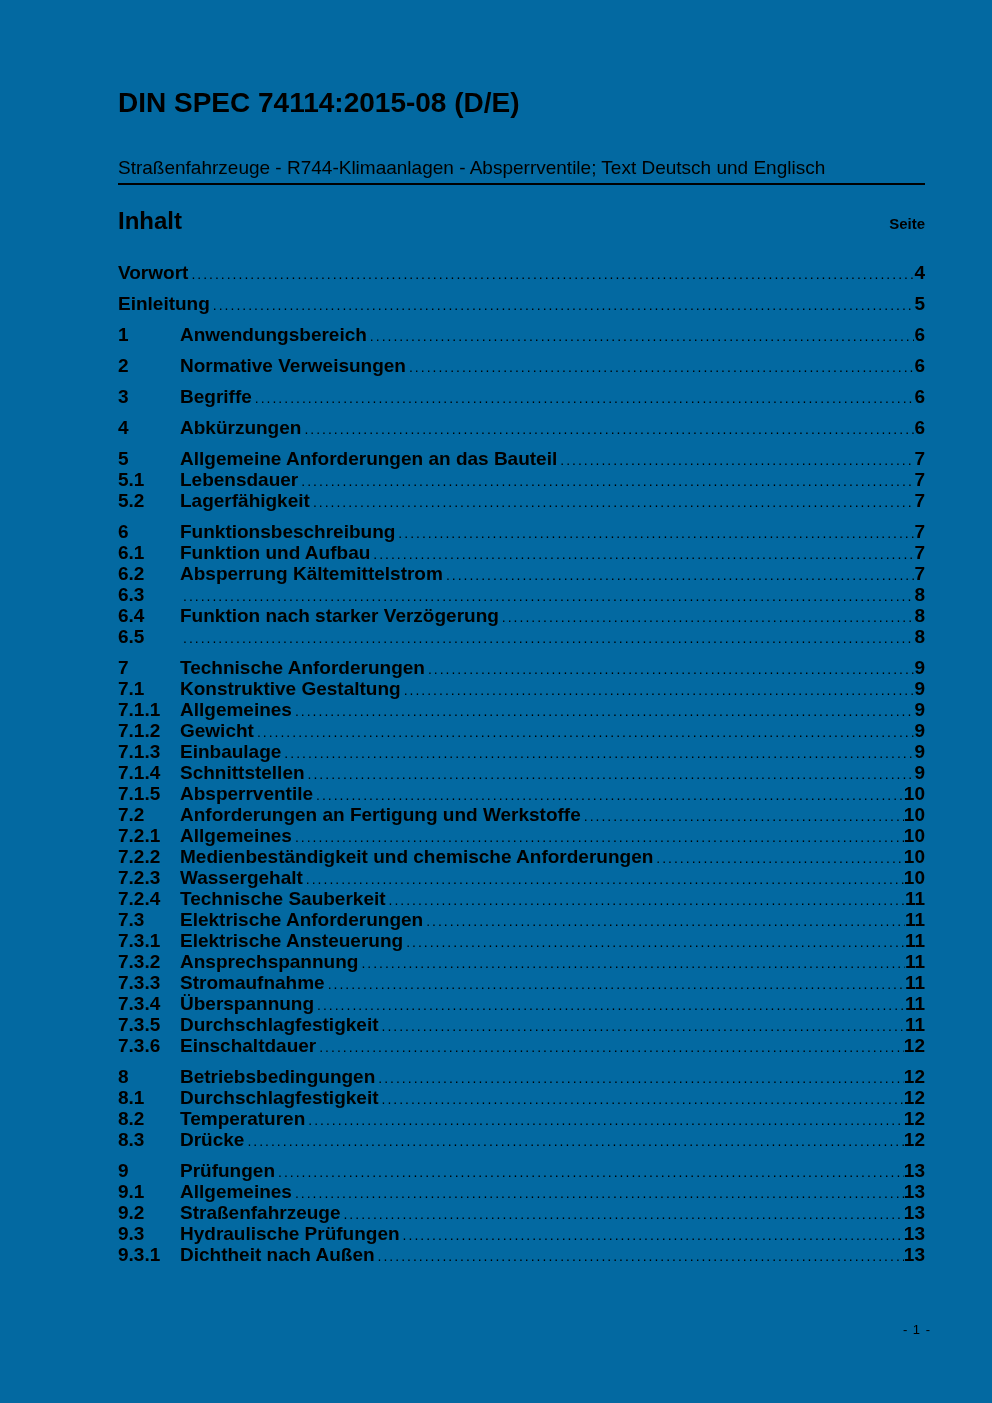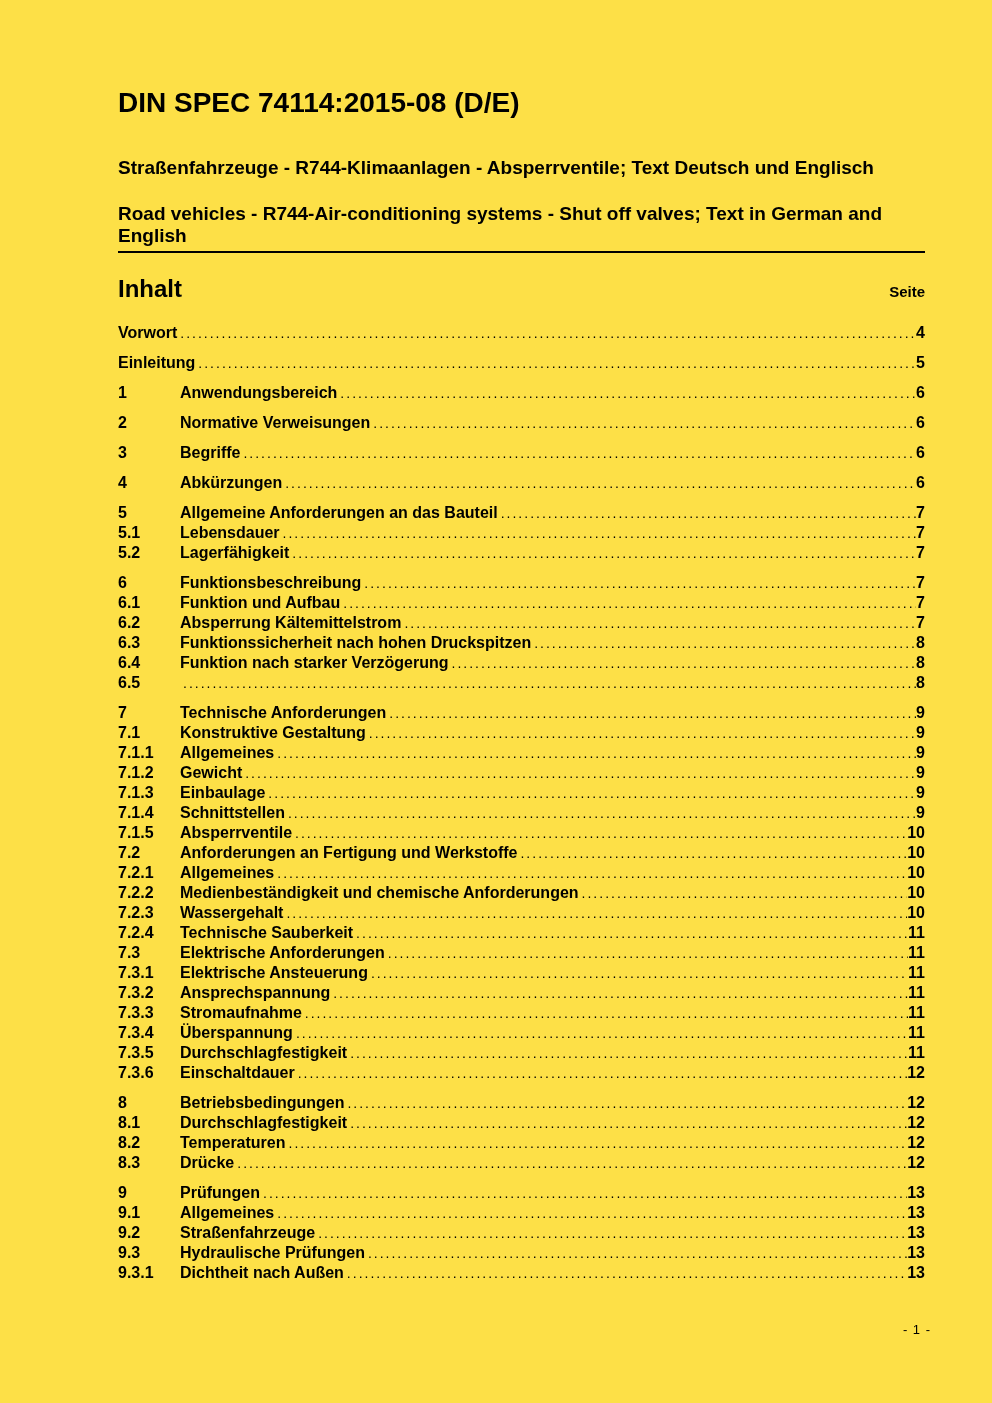"DIN SPEC 74114:2015-08 (D/E)" .page { background: #fde047 -> #0369a1 }
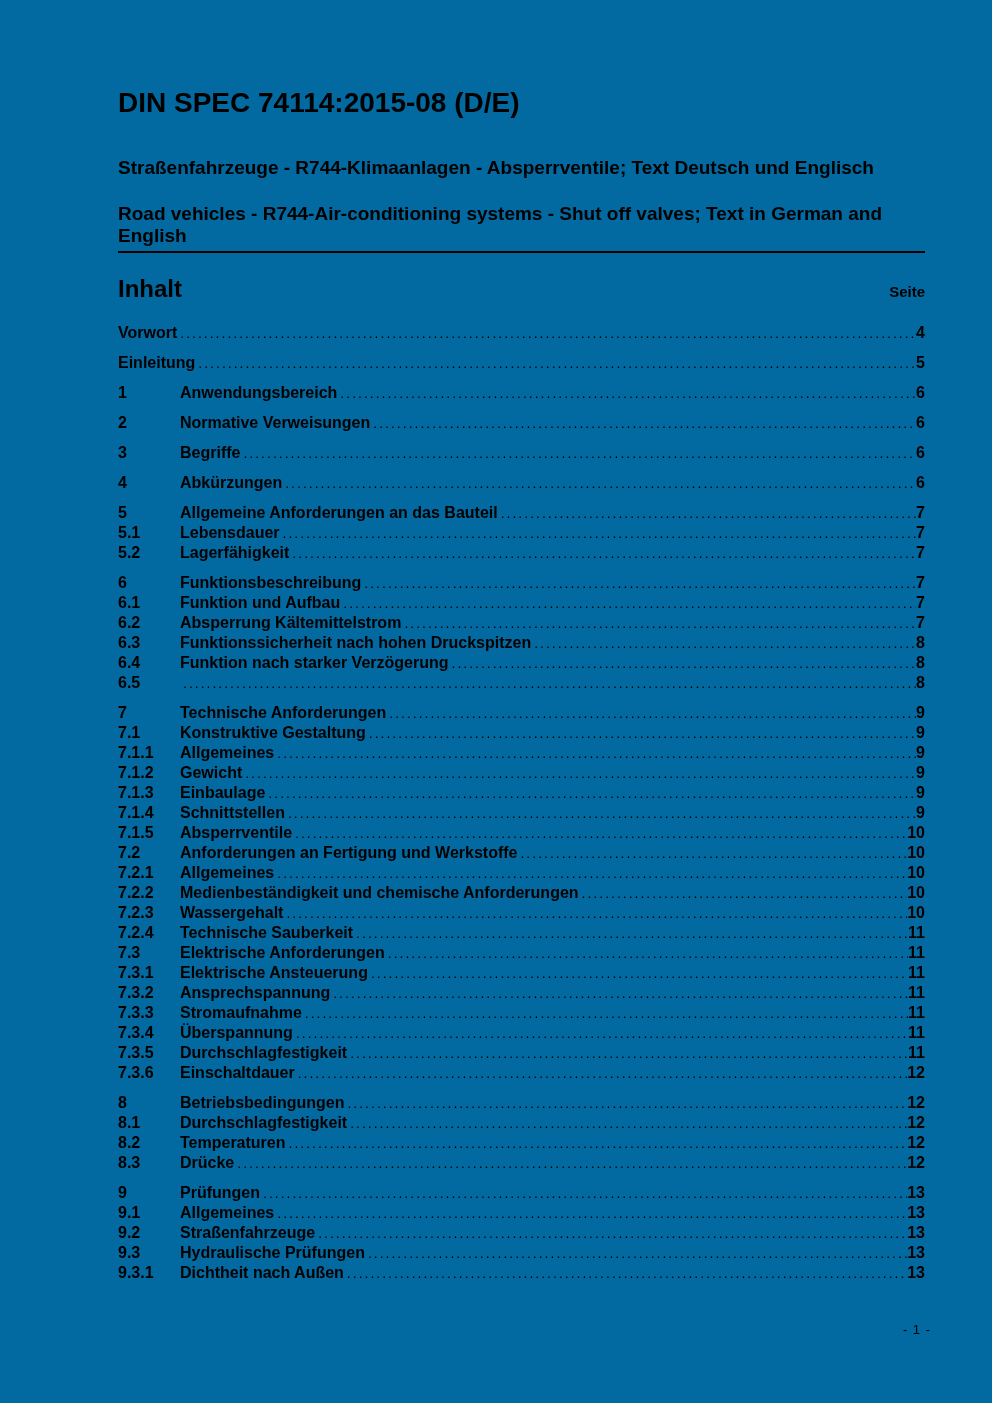"Straßenfahrzeuge - R744-Klimaanlagen -" .subtitle { font-weight: bold -> normal }
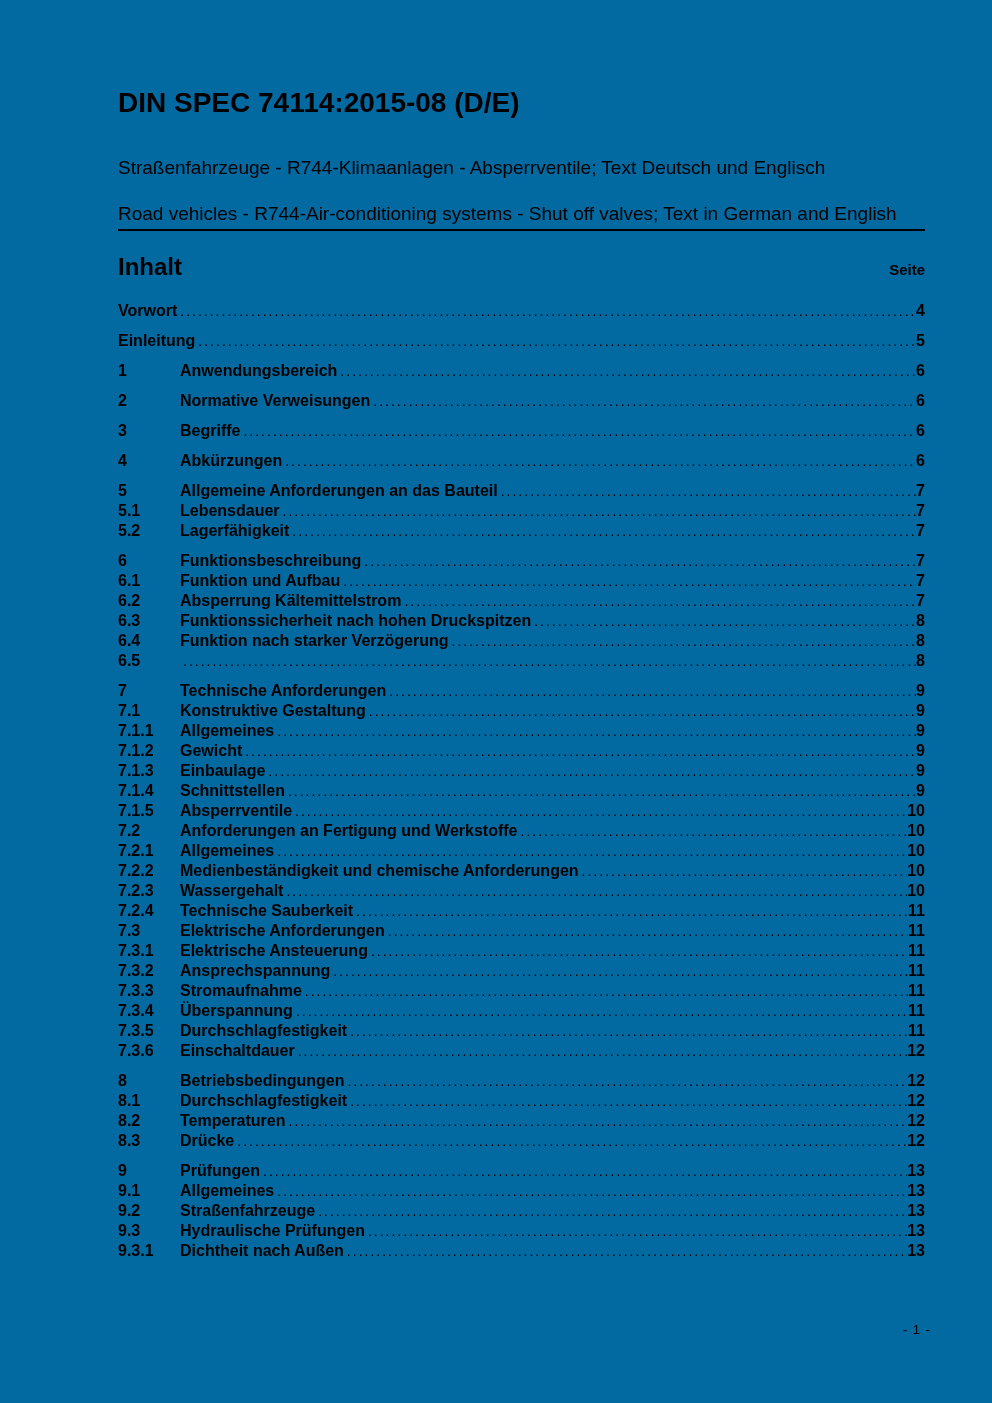"Road vehicles - R744-Air-conditioning" p.subtitle { html: <p>Road vehicles - R744-Air-conditioning systems - Shut off valves; Text in German and English</p> -> none }
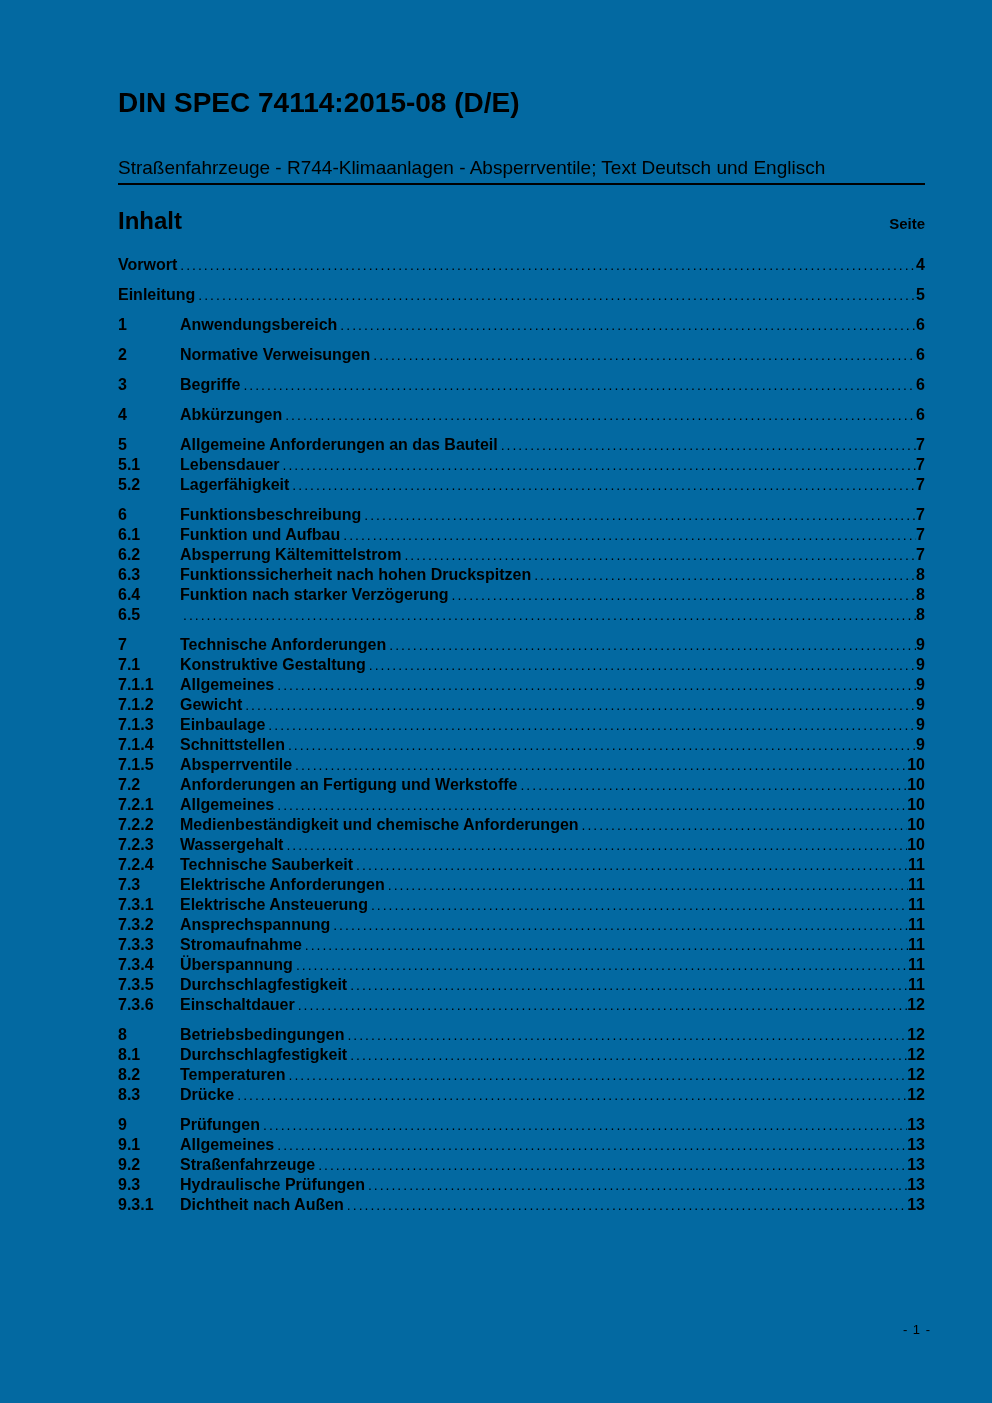"Vorwort" .toc { font-size: 16px -> 19px; margin-top: 22px -> 30px }
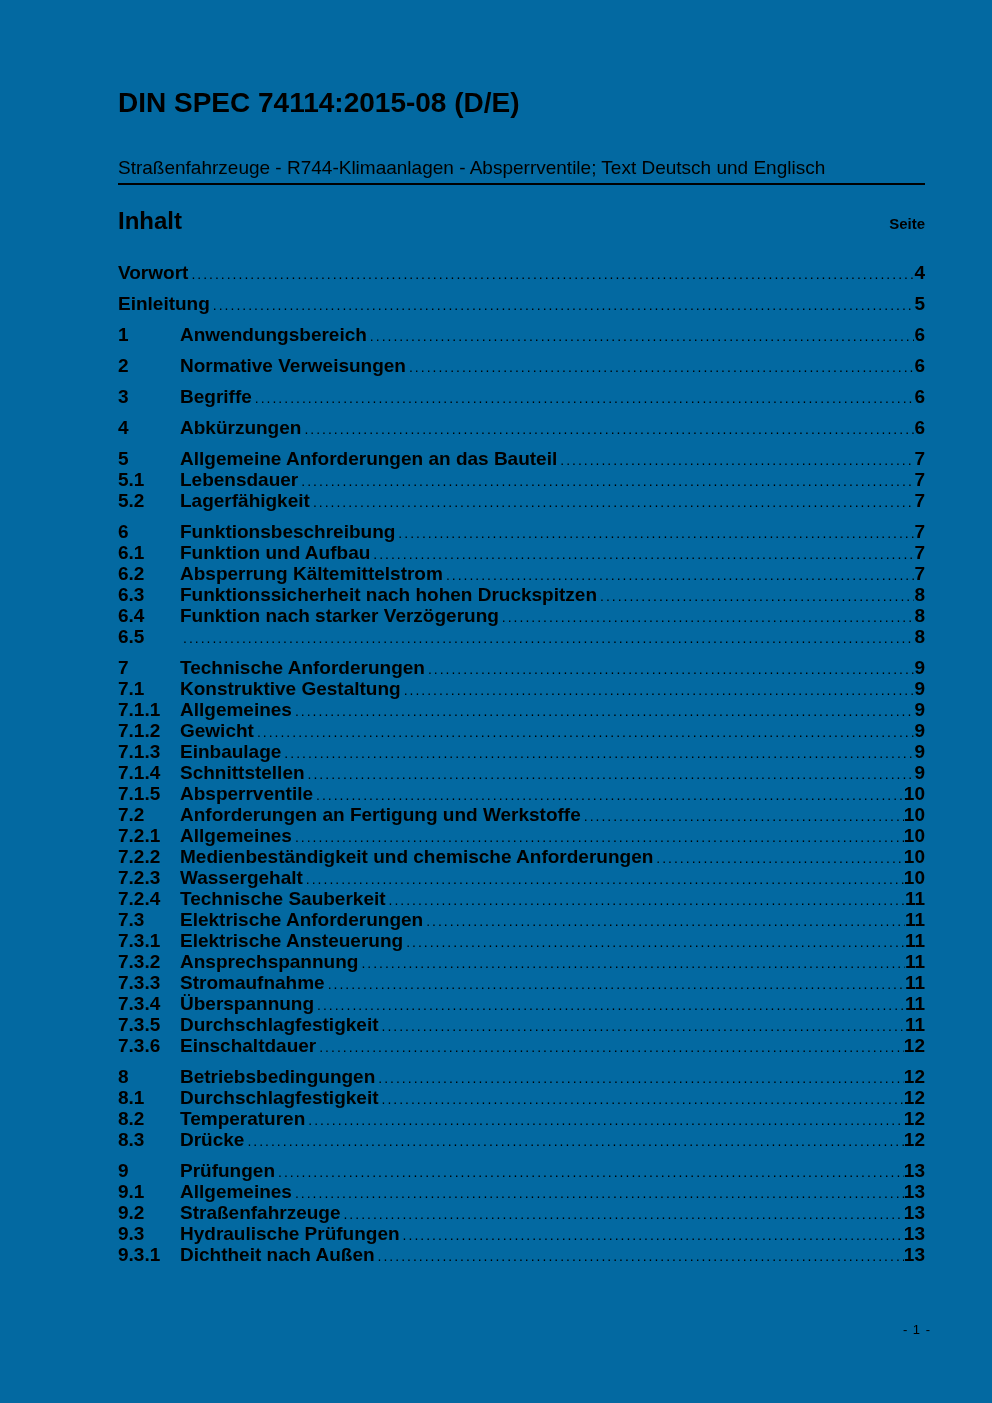"Funktionssicherheit nach hohen" span.toc-label { html: <span>Funktionssicherheit nach hohen Druckspitzen</span> -> none }
